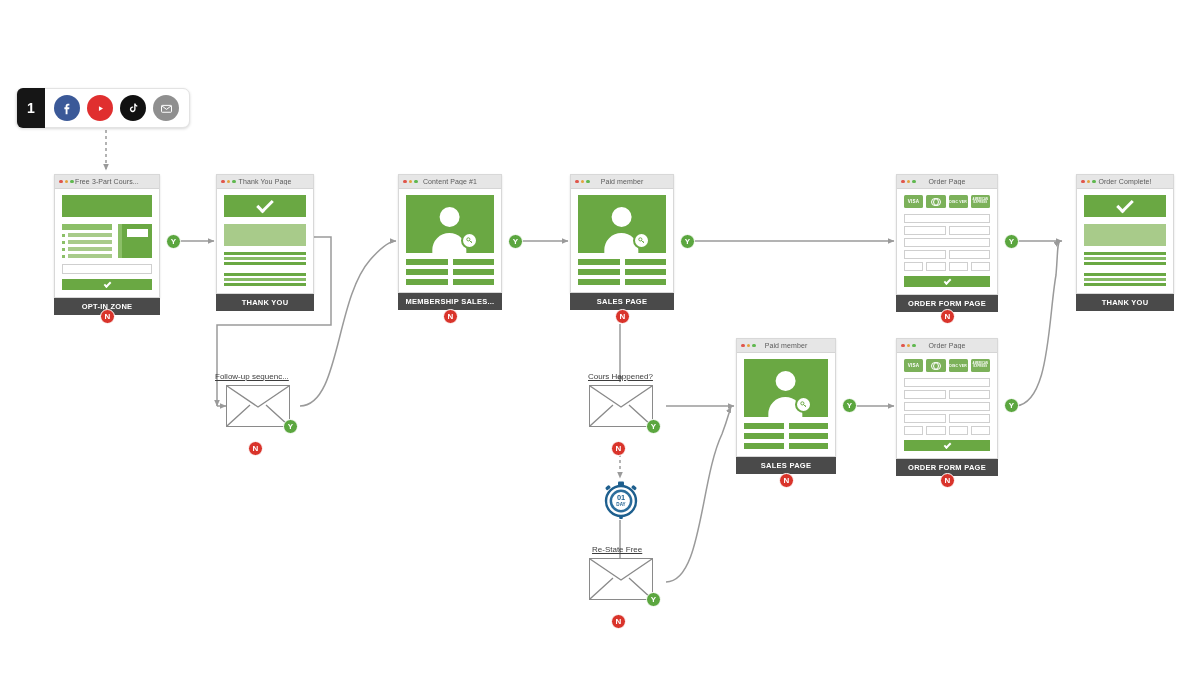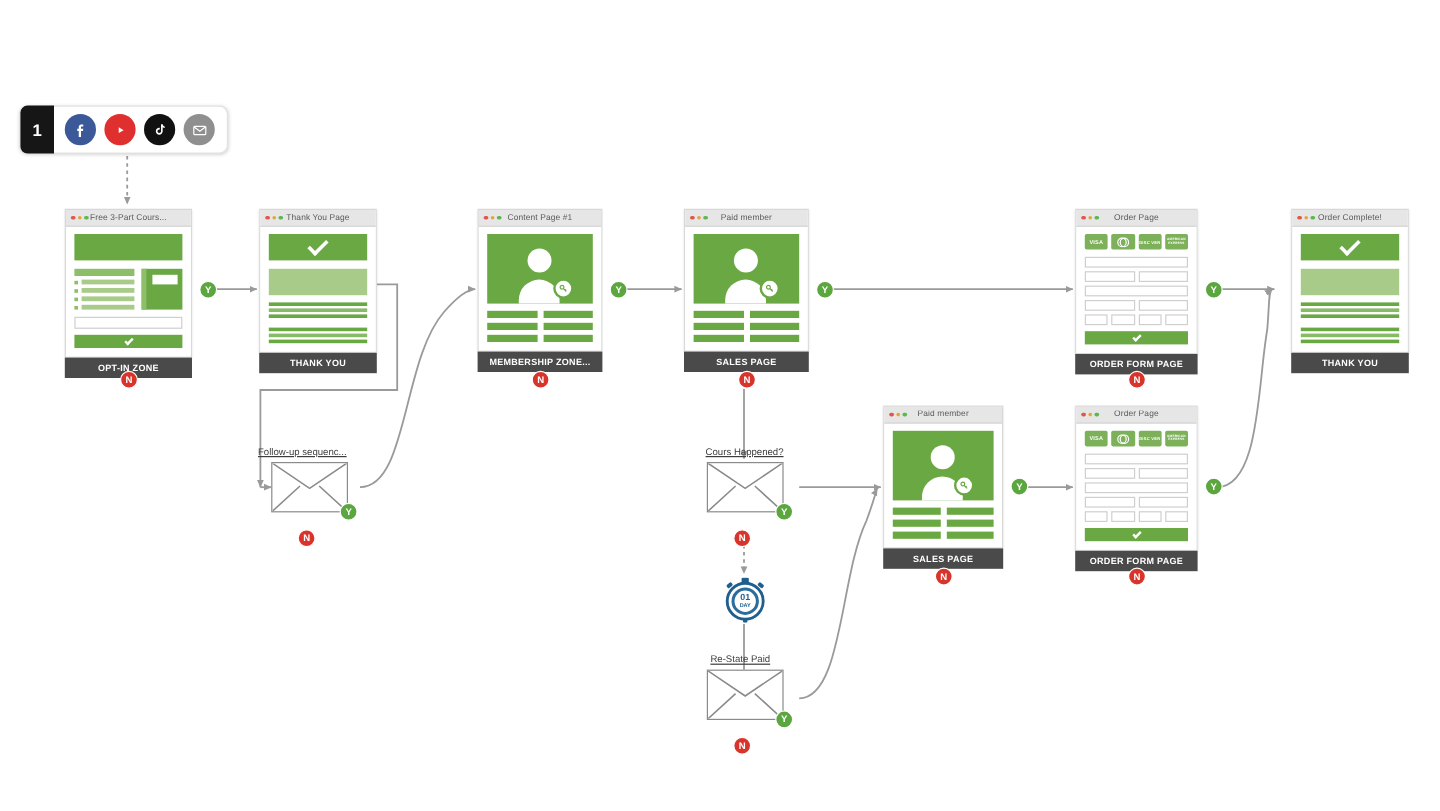"MEMBERSHIP ZONE..." div.nlabel { text: ZONE -> SALES }
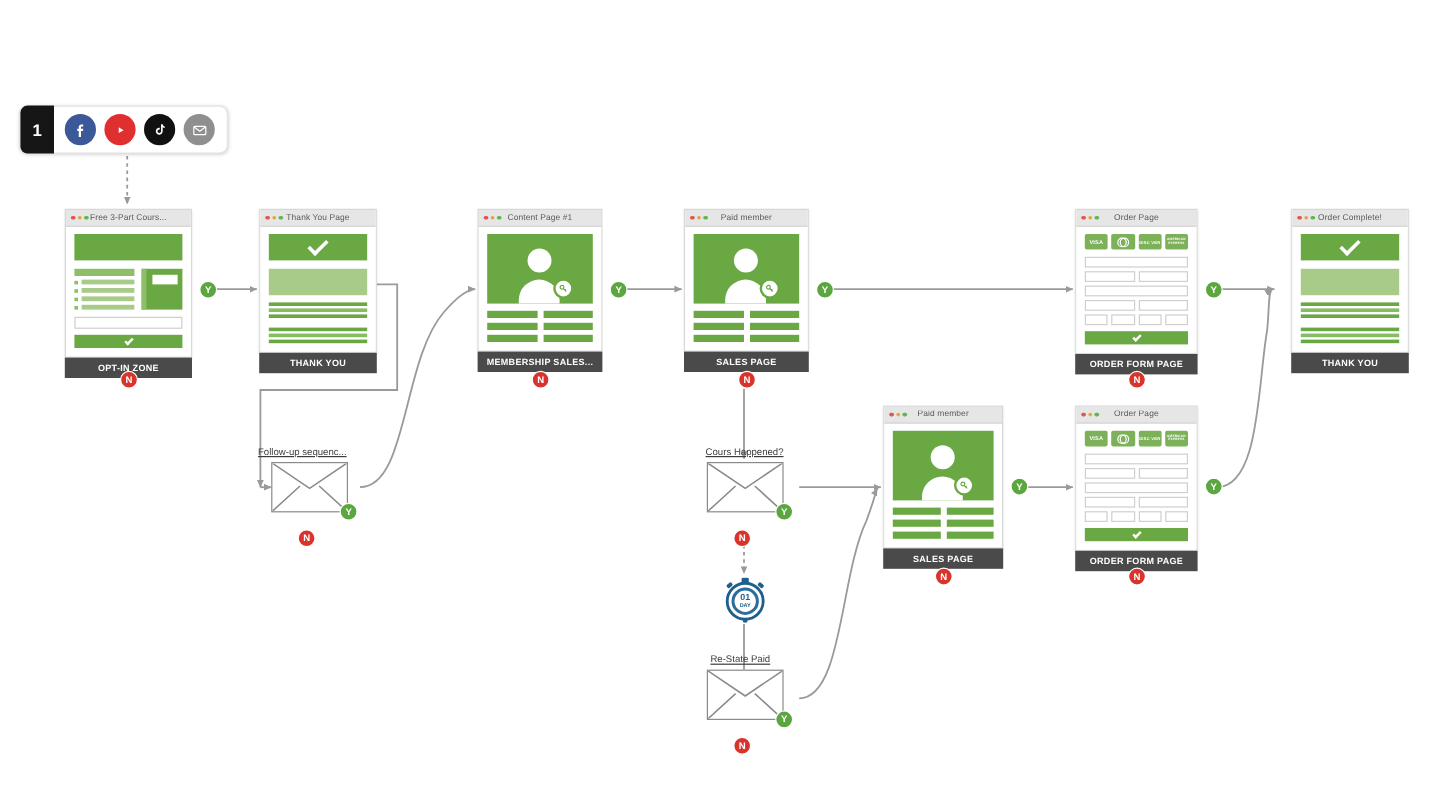"Re-State Paid" div.email-cap { text: Paid -> Free }
